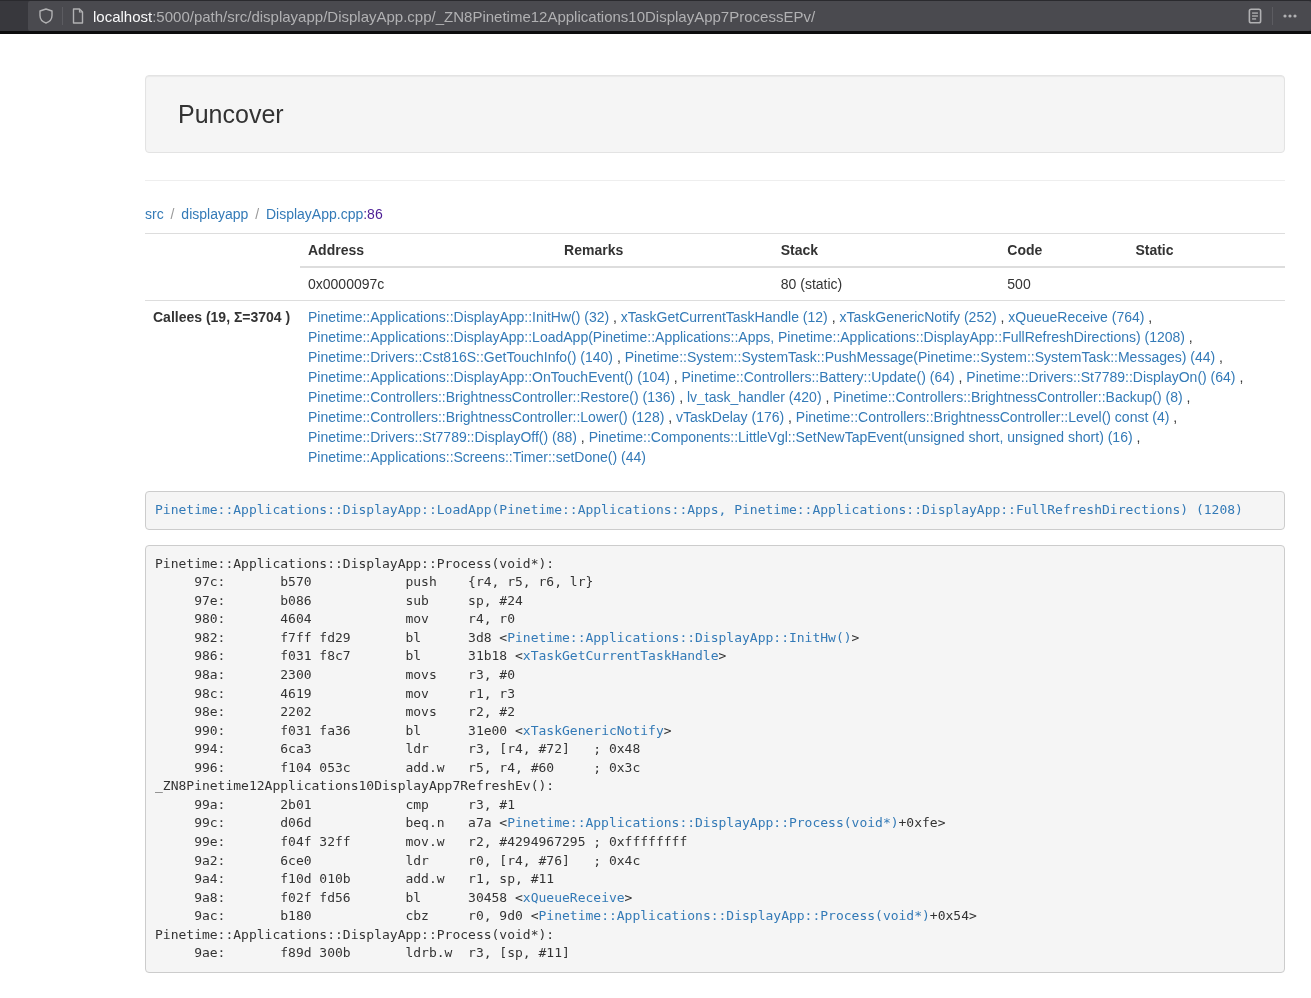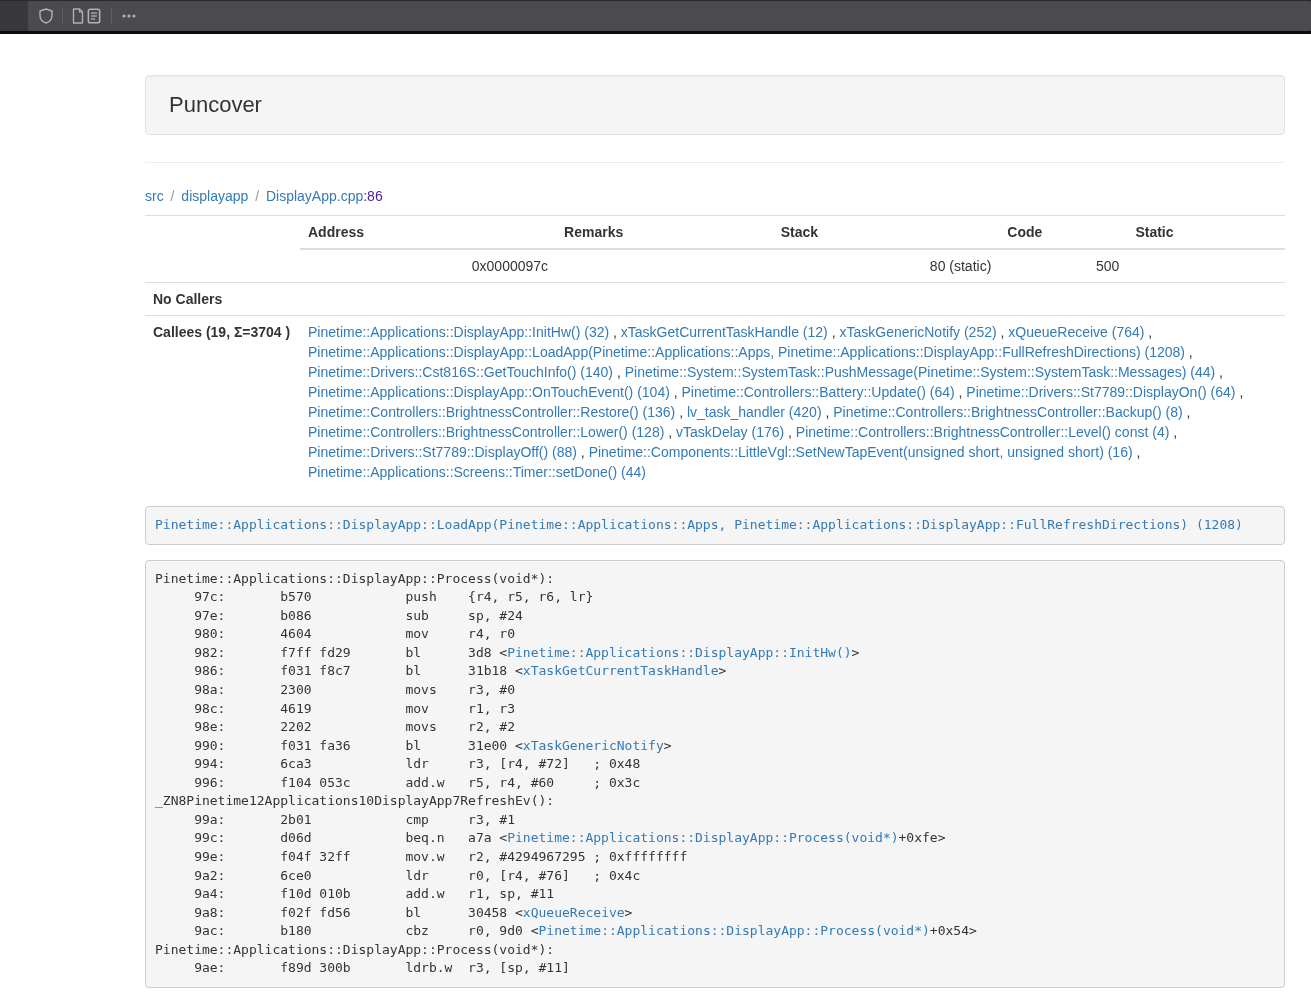"localhost:5000/path/src/displayapp/Displ" span.url-text { html: none -> <span><span>localhost</span><span>:5000/path/src/displayapp/DisplayApp.cpp/_ZN8Pinetime12Applications10DisplayApp7ProcessEPv/</span></span> }
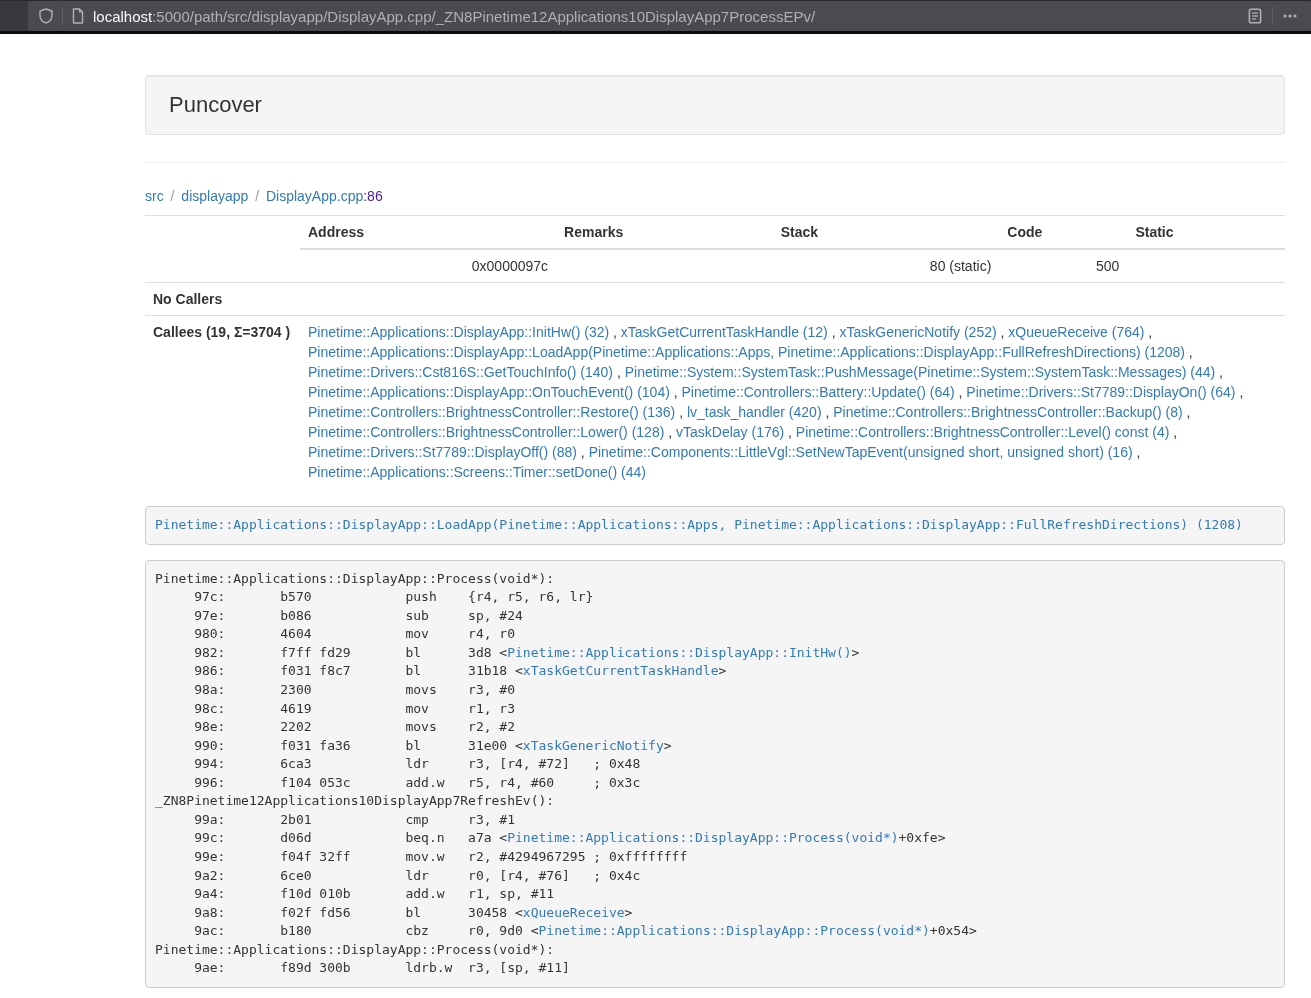"Puncover" .well .page-title { font-size: 22px -> 25px; margin: 4px -> 13px }
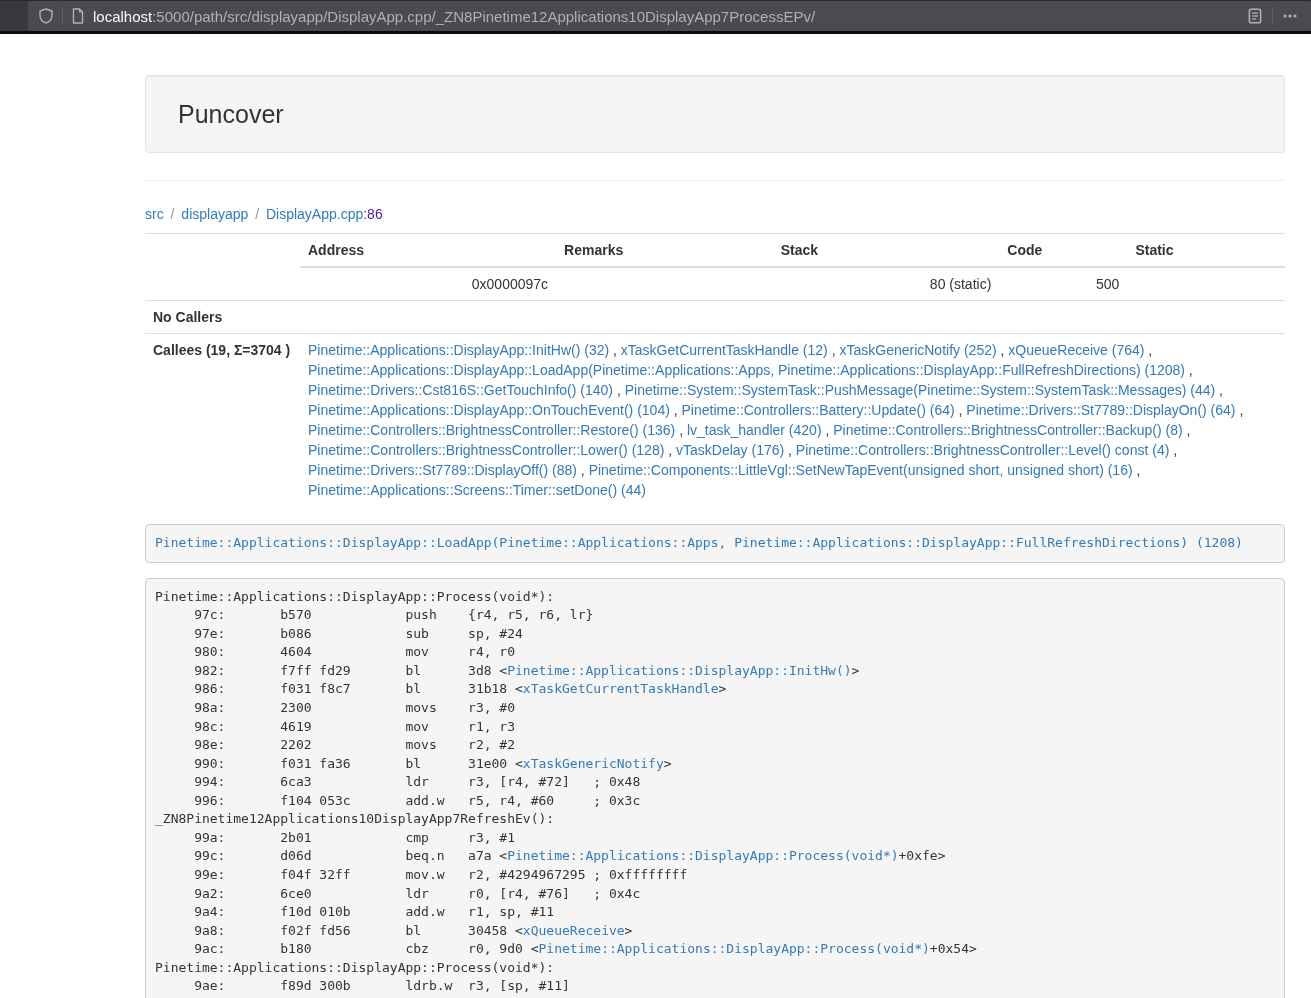"0x0000097c" table.stats td { text-align: right -> none }
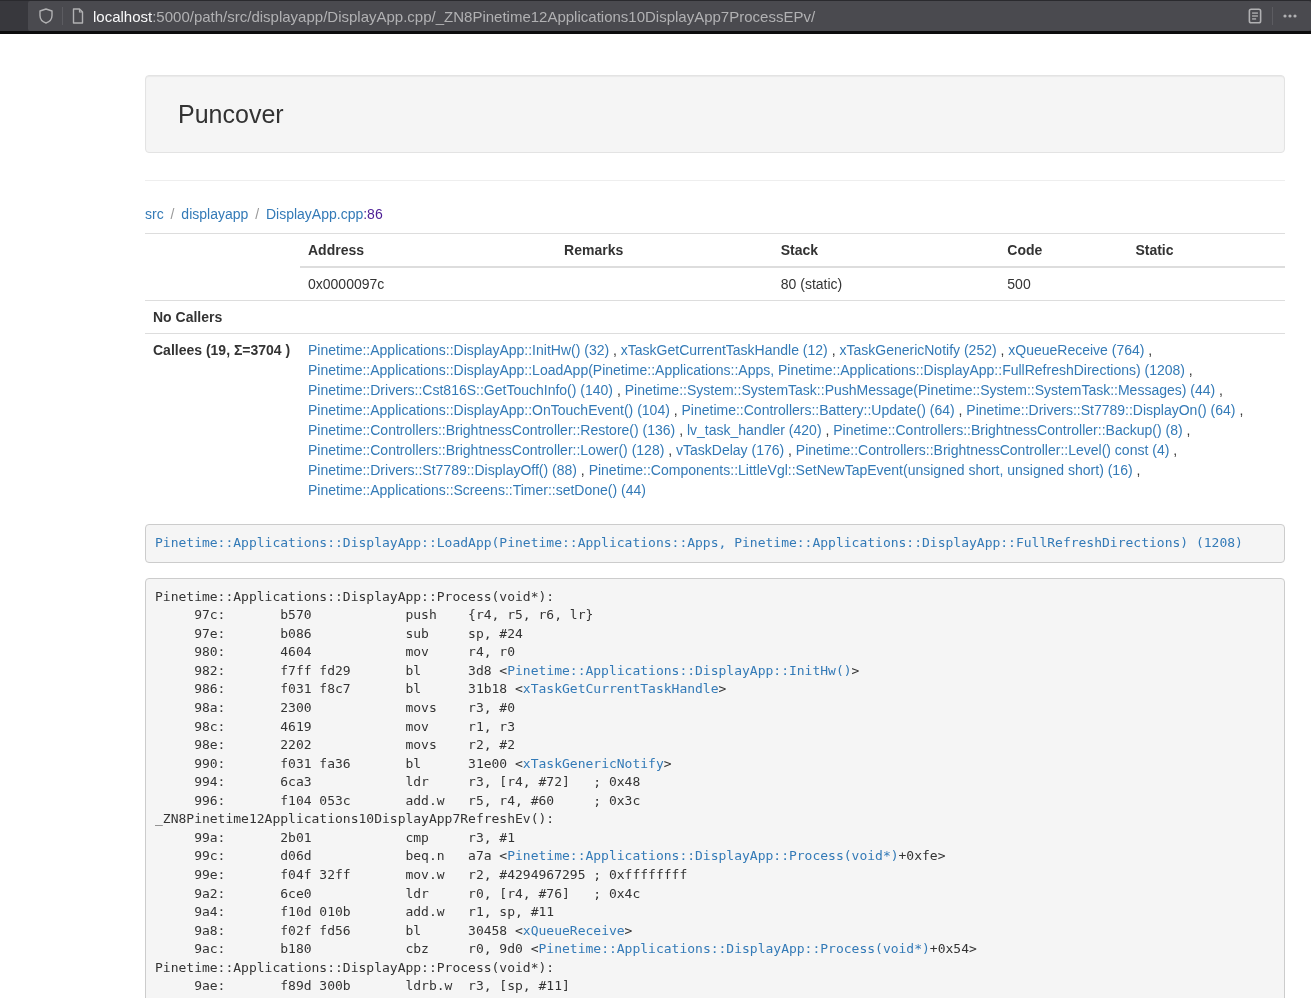"No Callers" tr { html: <tr> <th>No Callers</th> <td></td> </tr> -> none }
